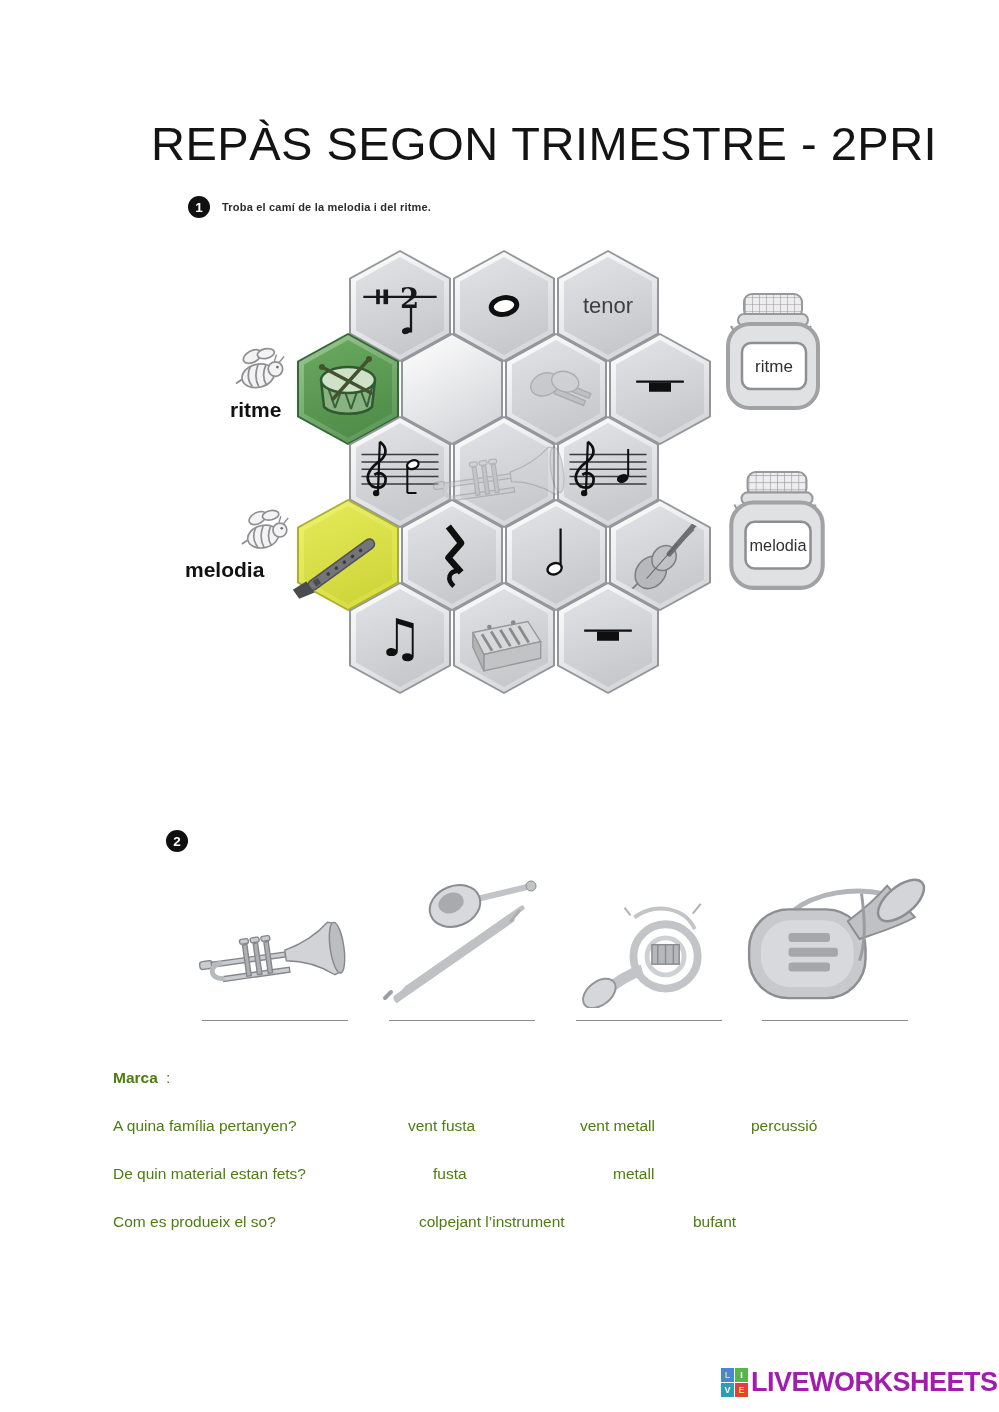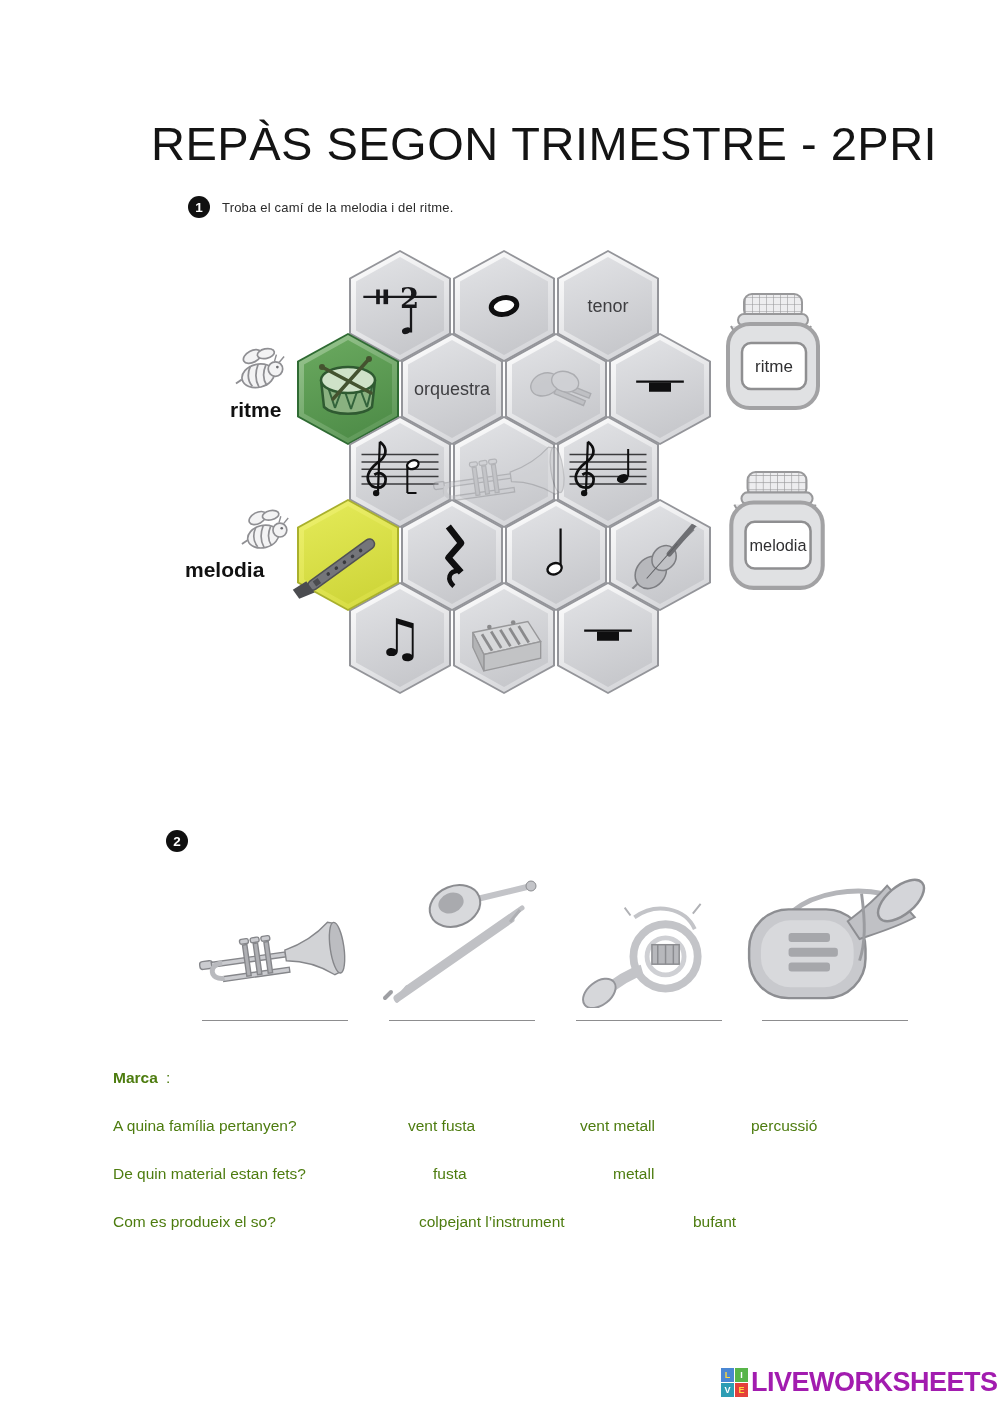"Troba el camí de la" .sec-txt { font-size: 13px -> 11px; font-weight: 400 -> 700 }
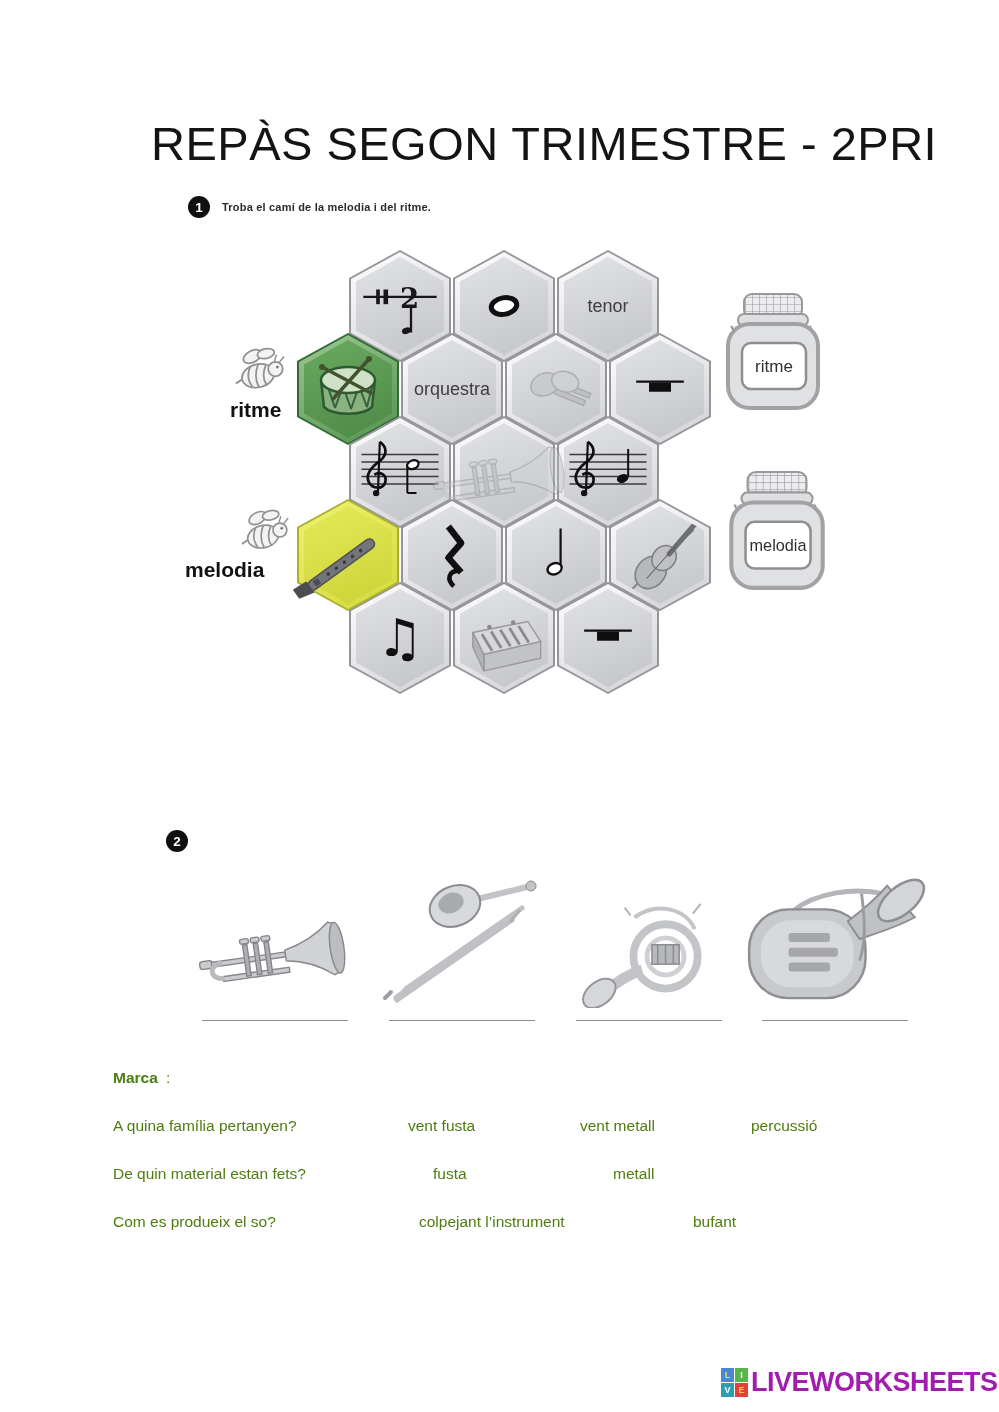"tenor" .hex-text { font-size: 18px -> 22px }
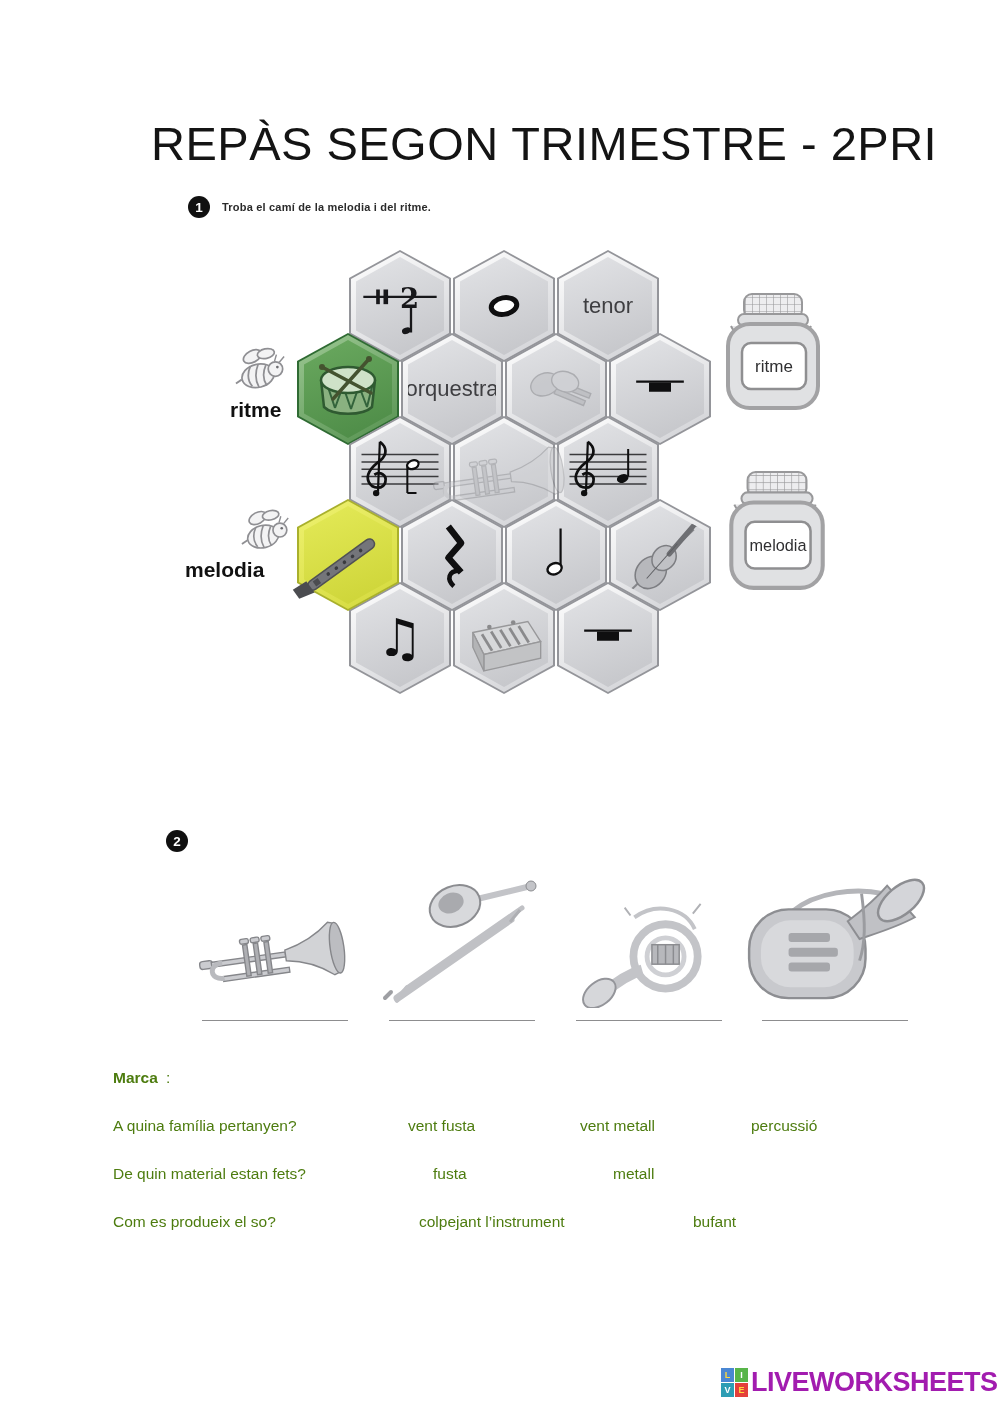"orquestra" div.hx { html: <div> <span>orquestra</span> </div> -> none }
